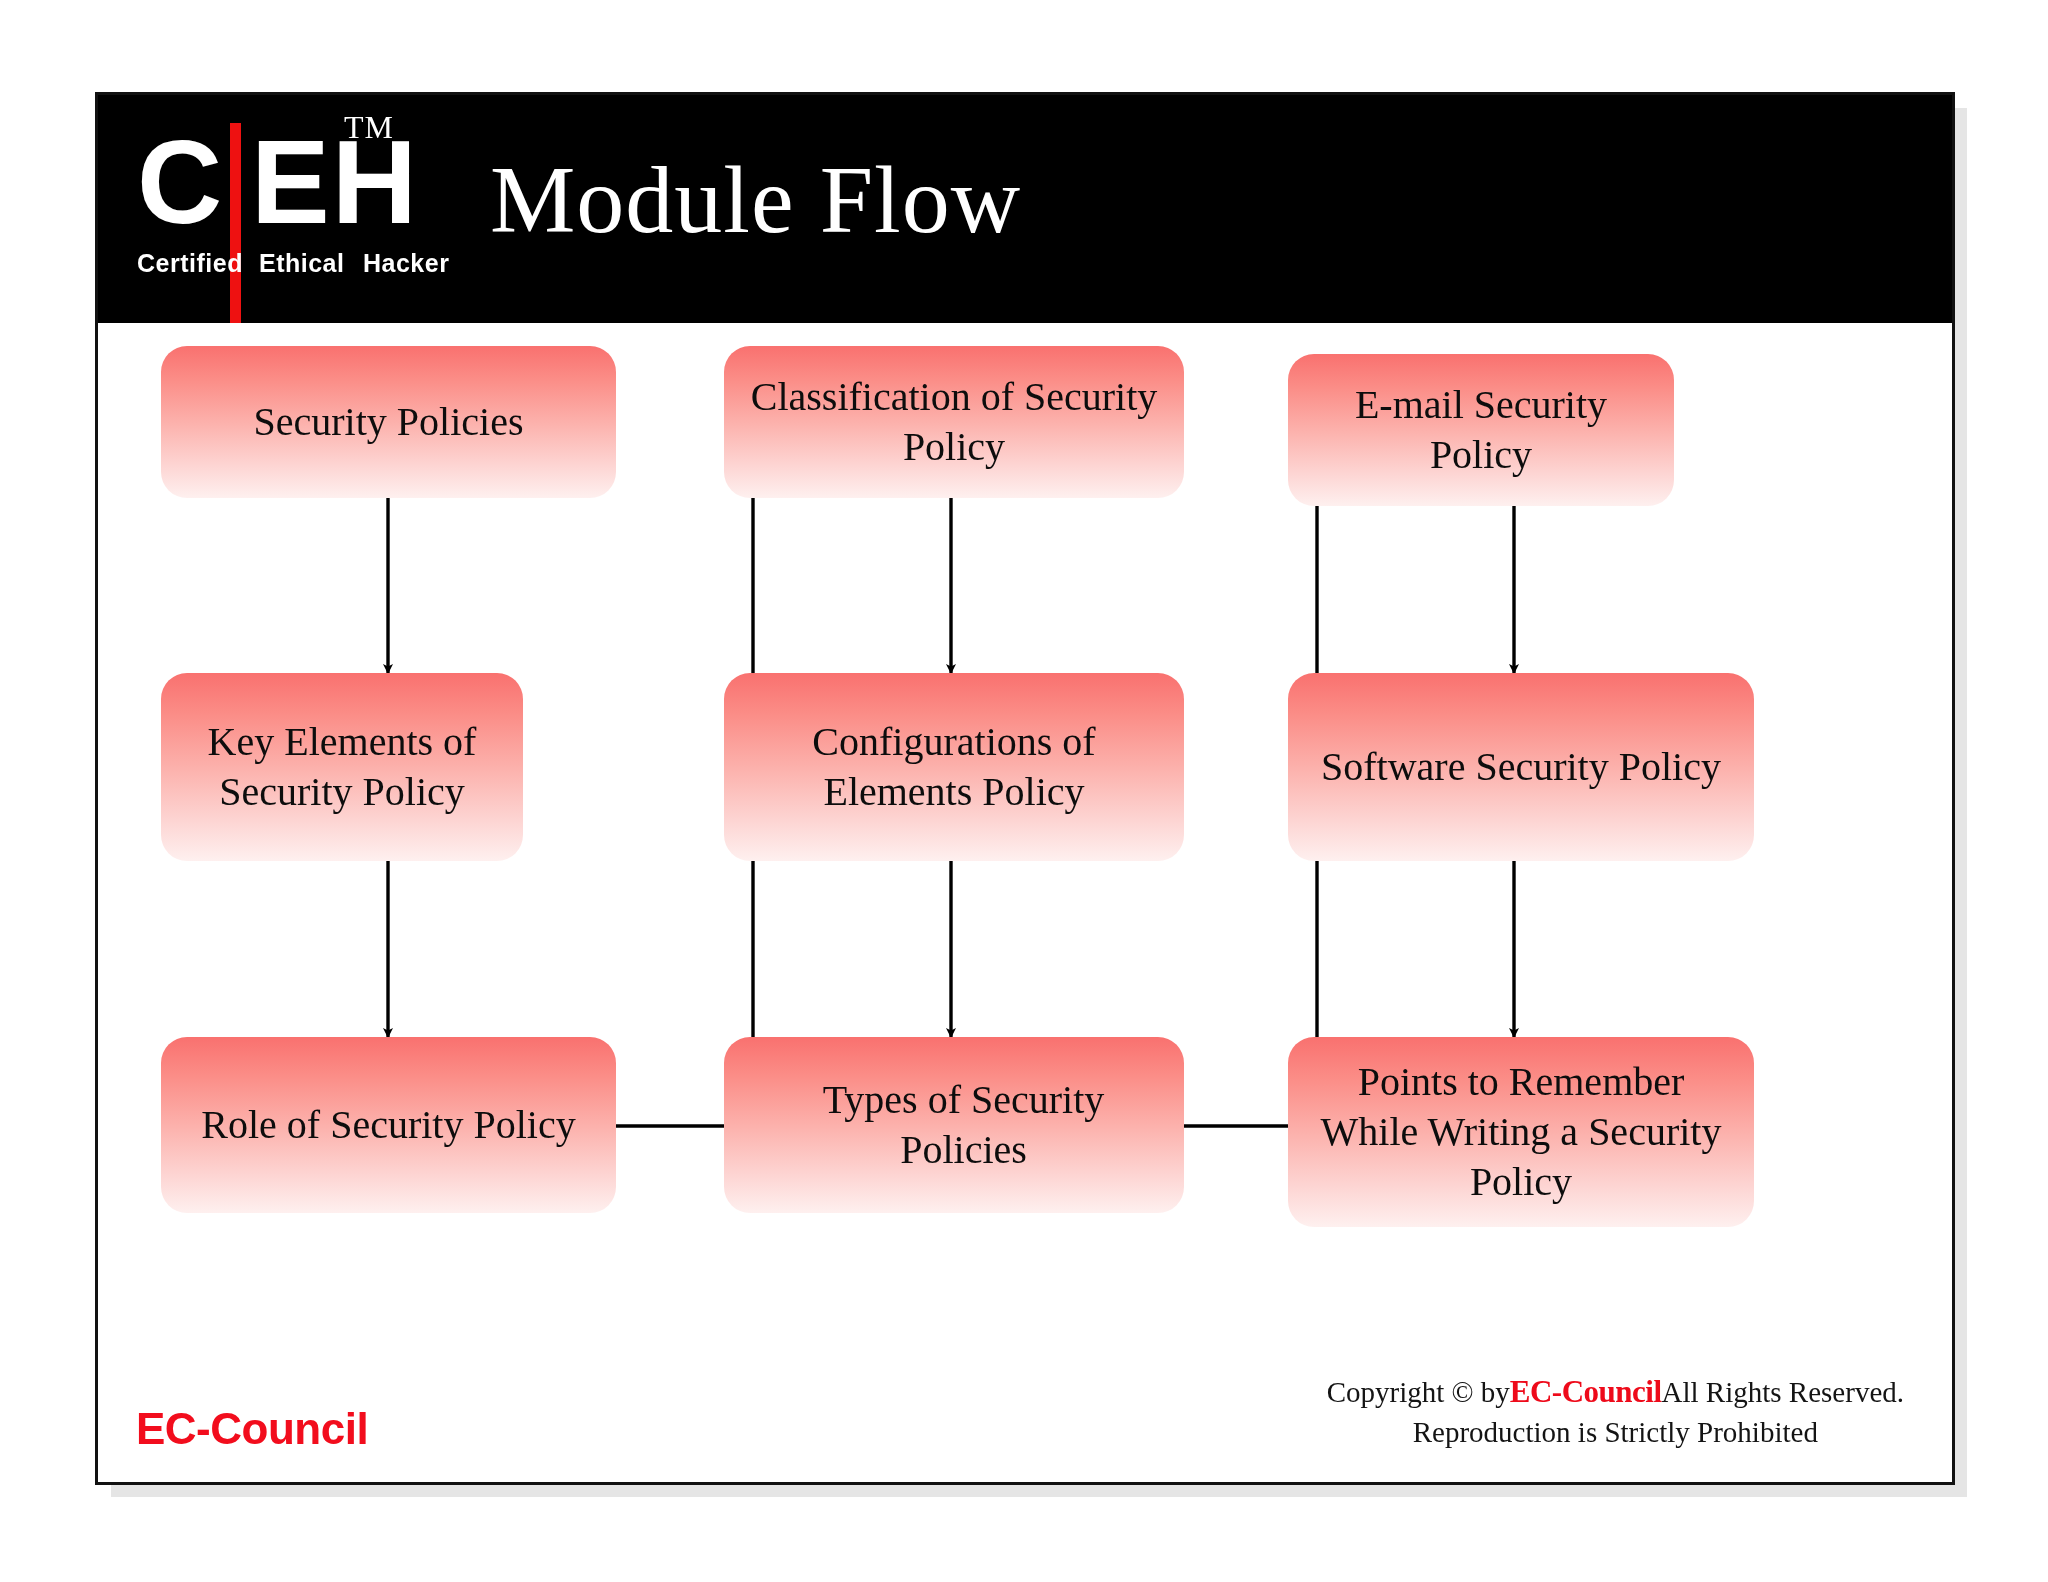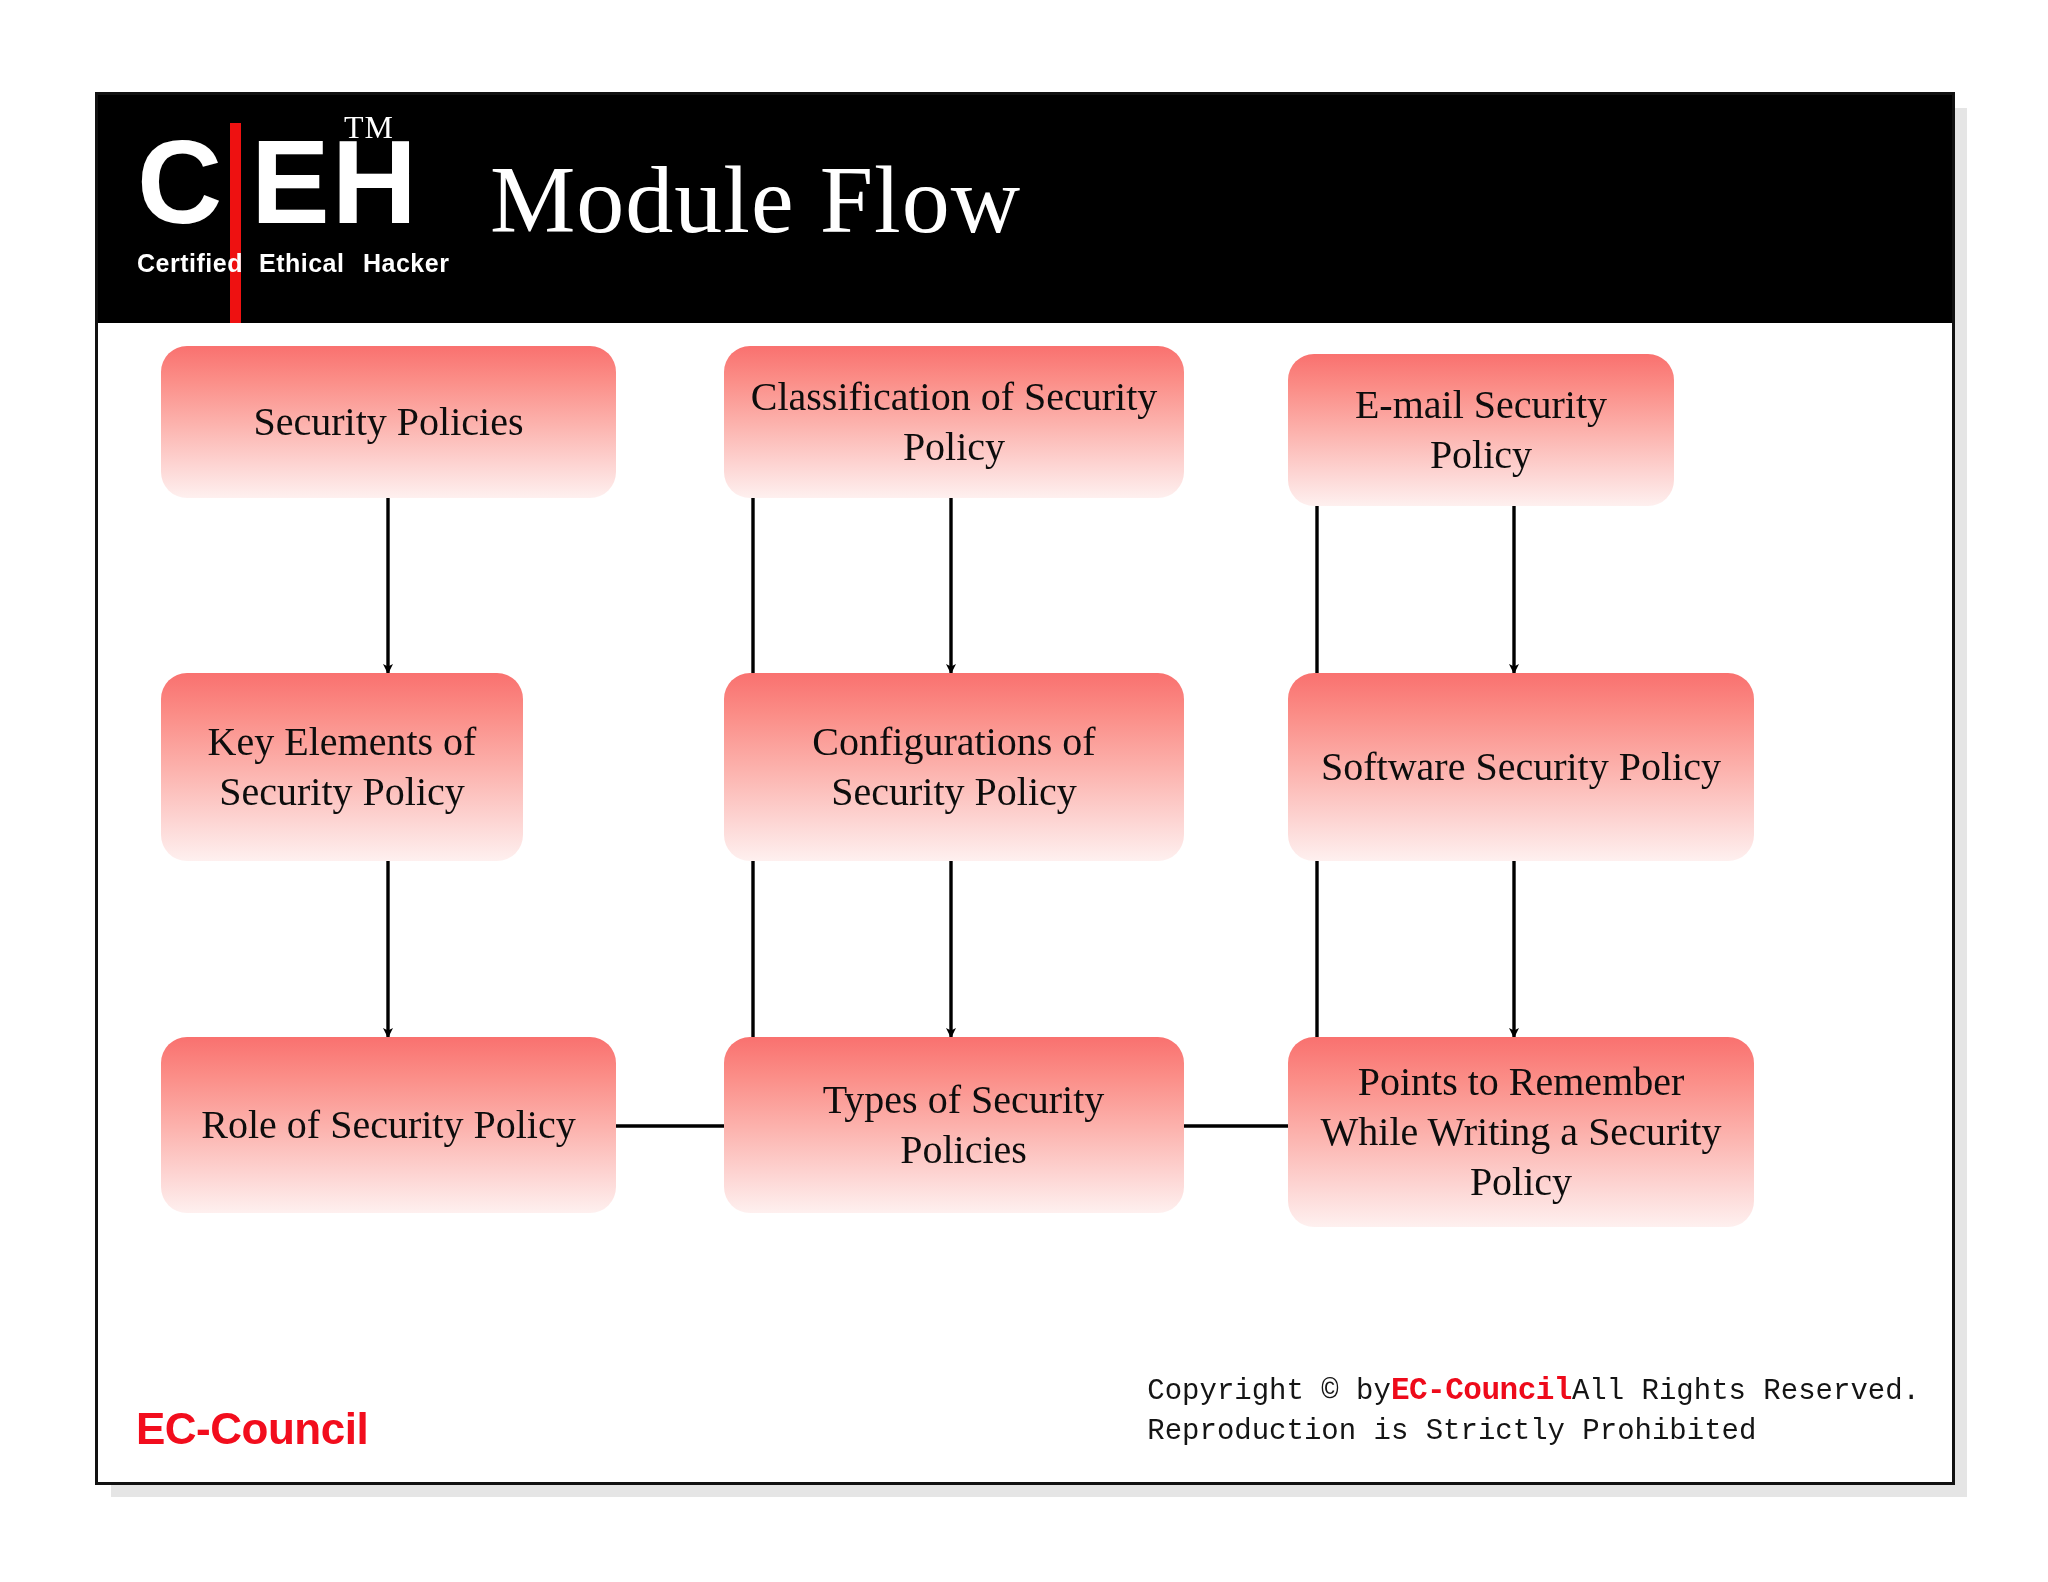"Configurations of Security Policy" div.node { text: Security -> Elements }
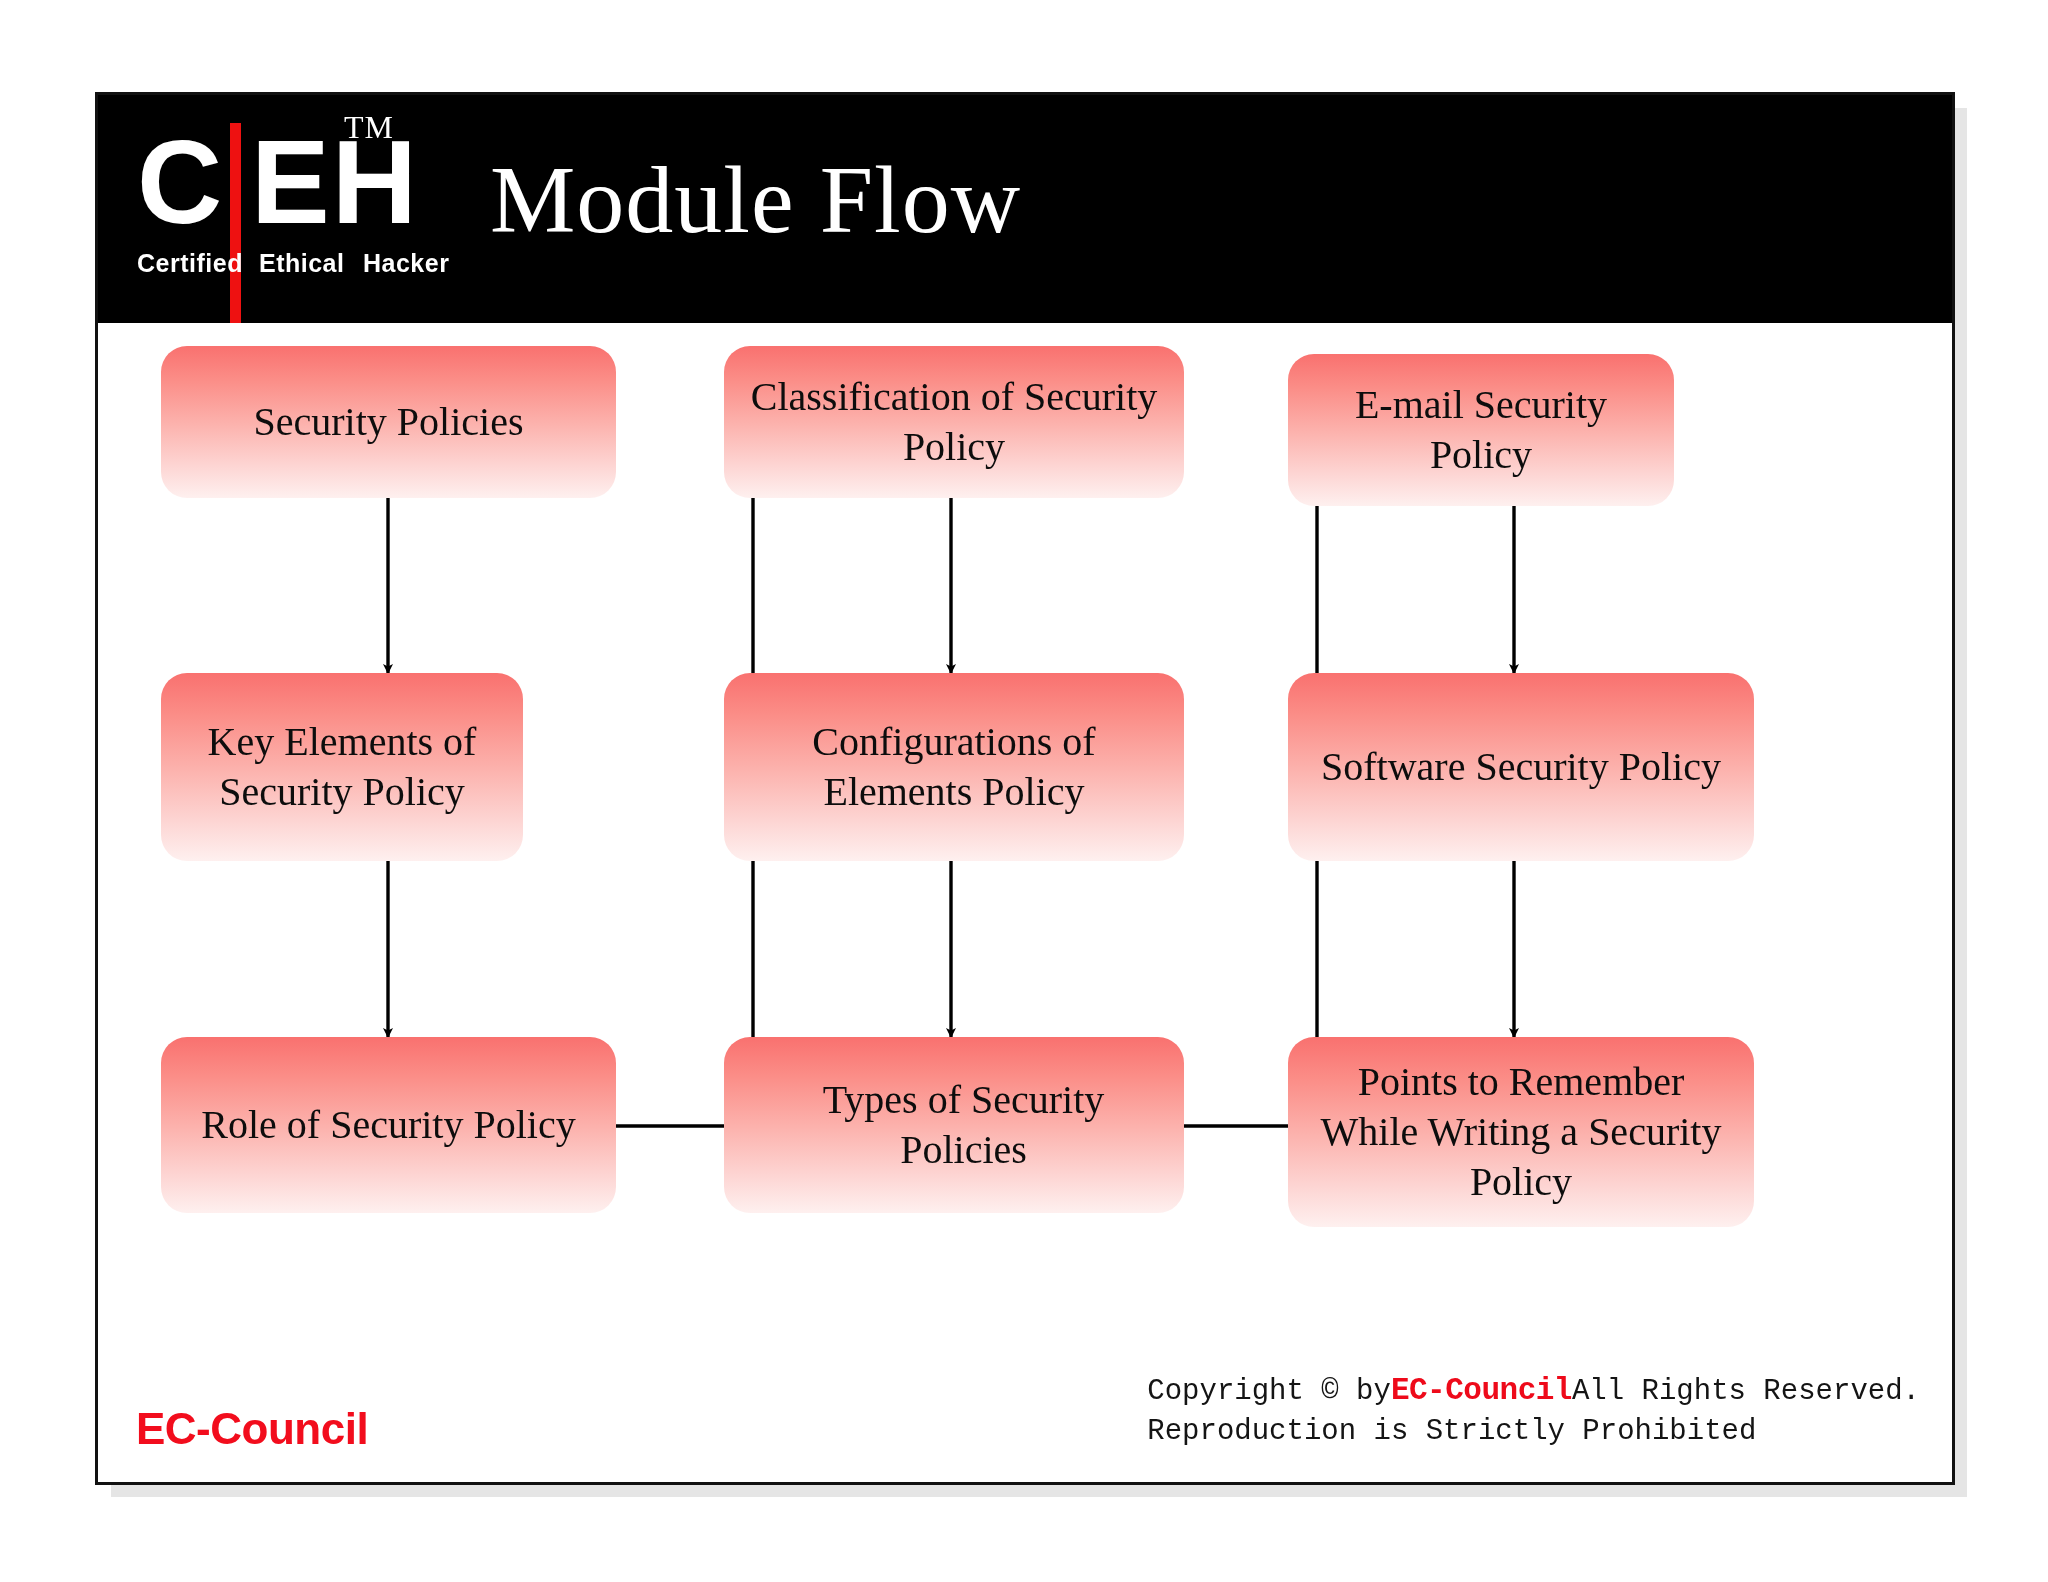"Copyright © byEC-CouncilAll Rights" #copyright { font-family: Liberation Mono, monospace -> Liberation Serif, serif; right: 32px -> 48px; text-align: left -> center }
